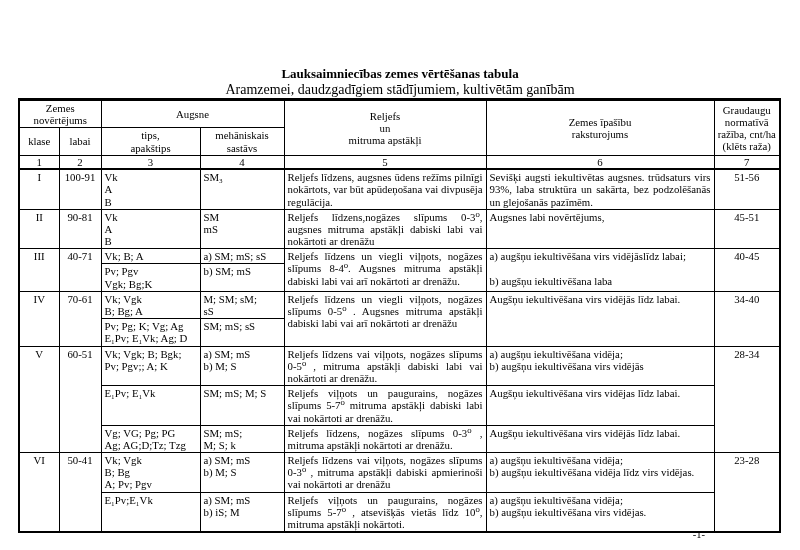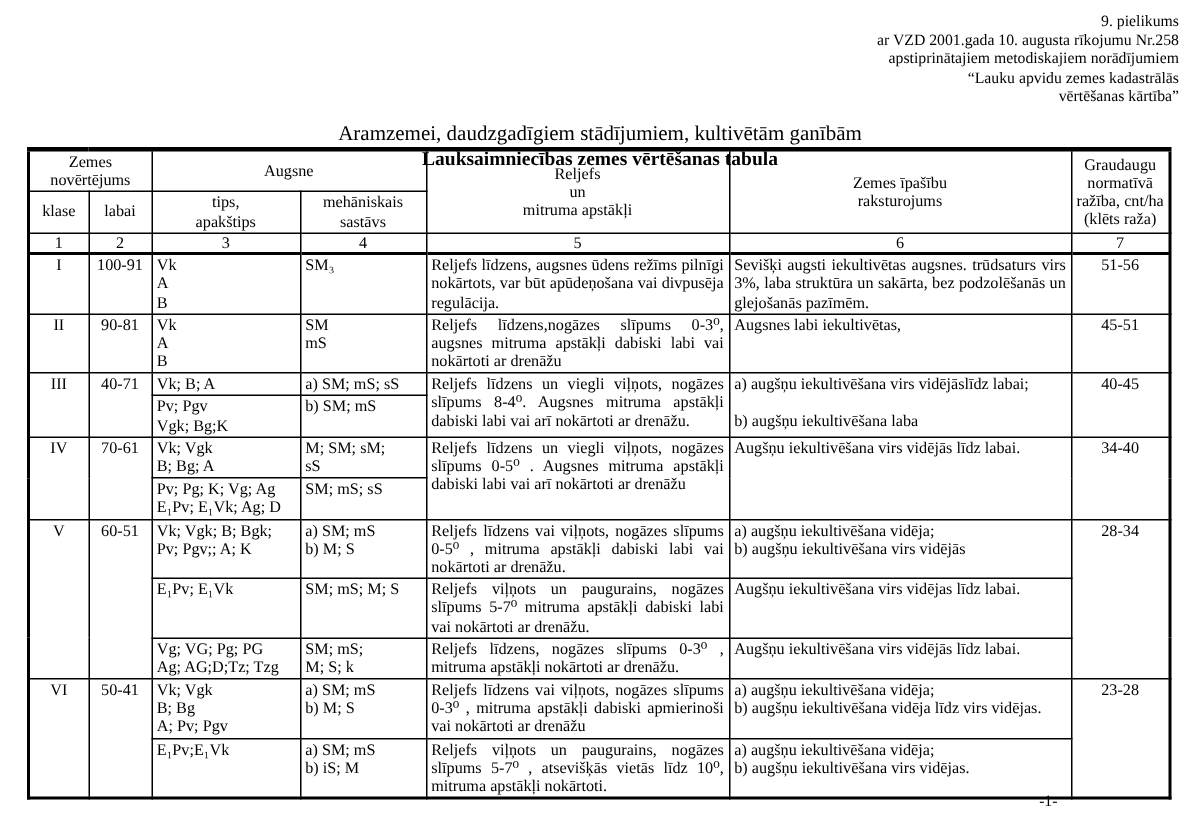"9. pielikums" div.hdr { html: <div>9. pielikums ar VZD 2001.gada 10. augusta rīkojumu Nr.258 apstiprinātajiem metodiskajiem norādījumiem “Lauku apvidu zemes kadastrālās vērtēšanas kārtība”</div> -> none }
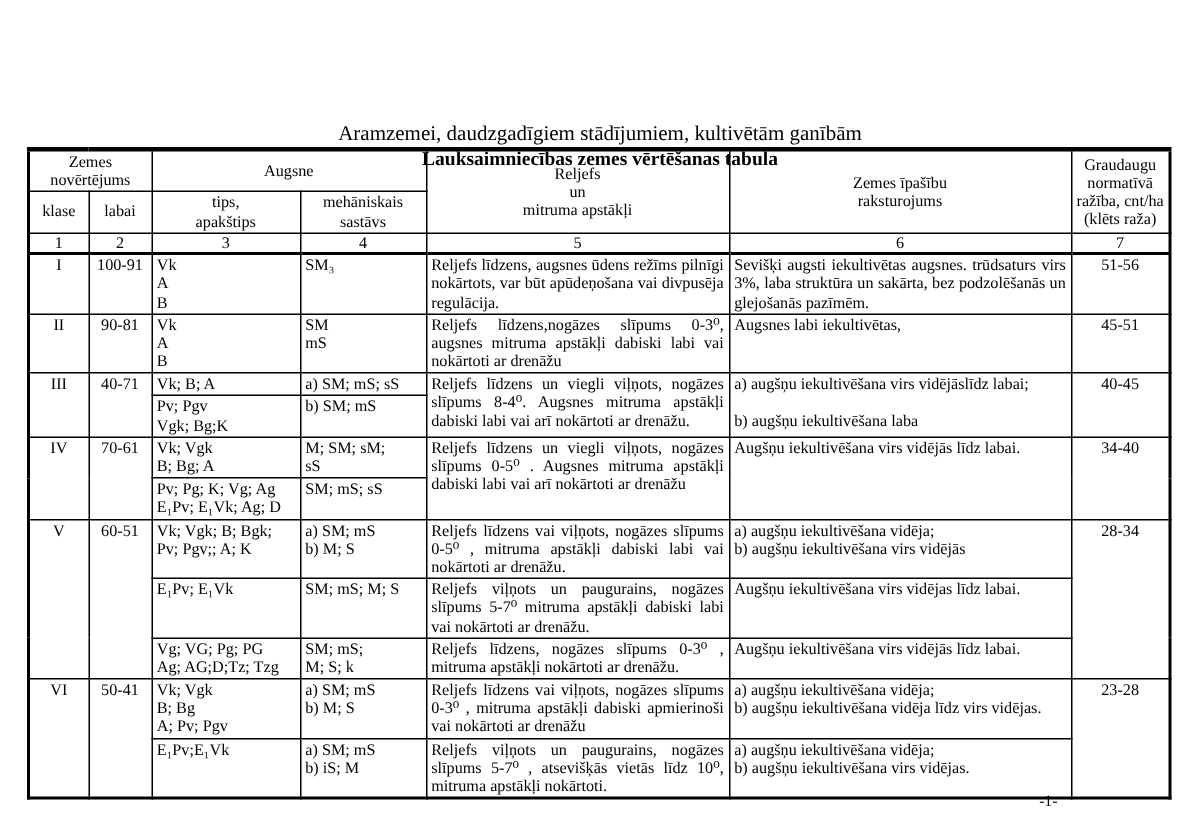"Lauksaimniecības zemes vērtēšanas tabula" .title { margin-top: 32px -> none }
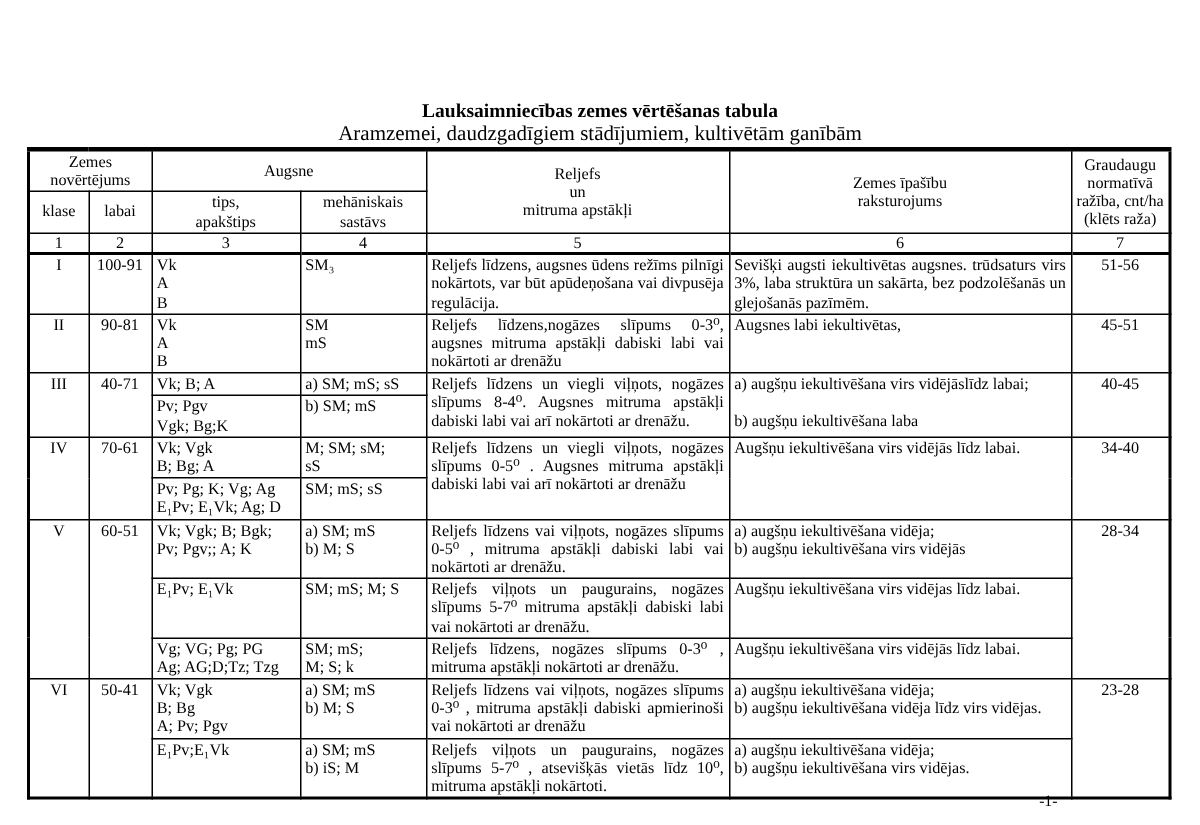"Sevišķi augsti iekultivētas augsnes." td.j { text: 3% -> 93% }
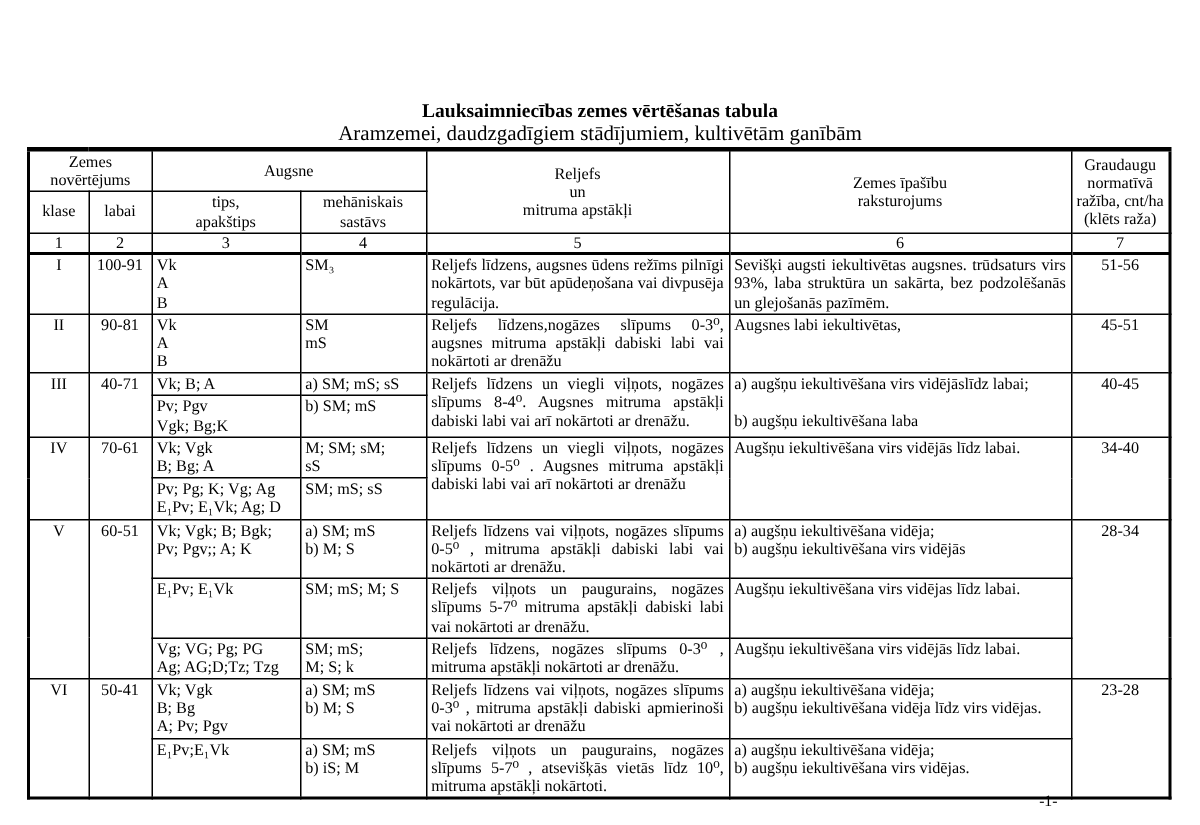"Augsnes labi iekultivētas," td { text: iekultivētas -> novērtējums }
